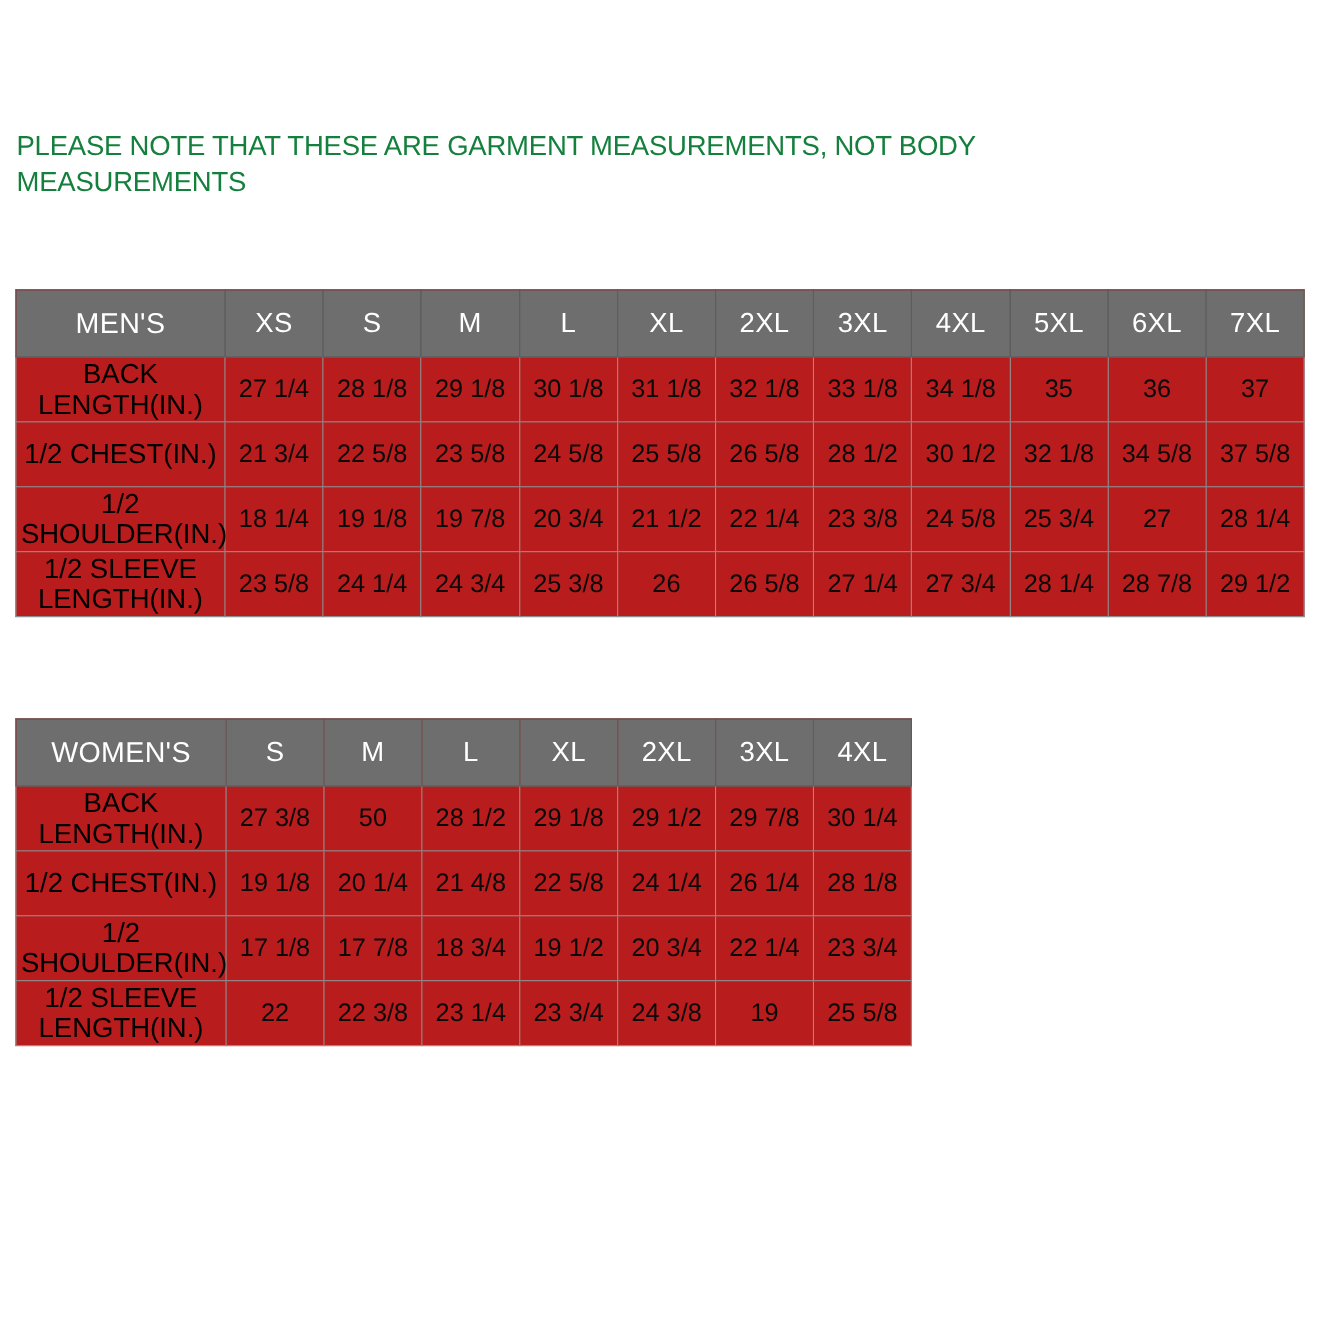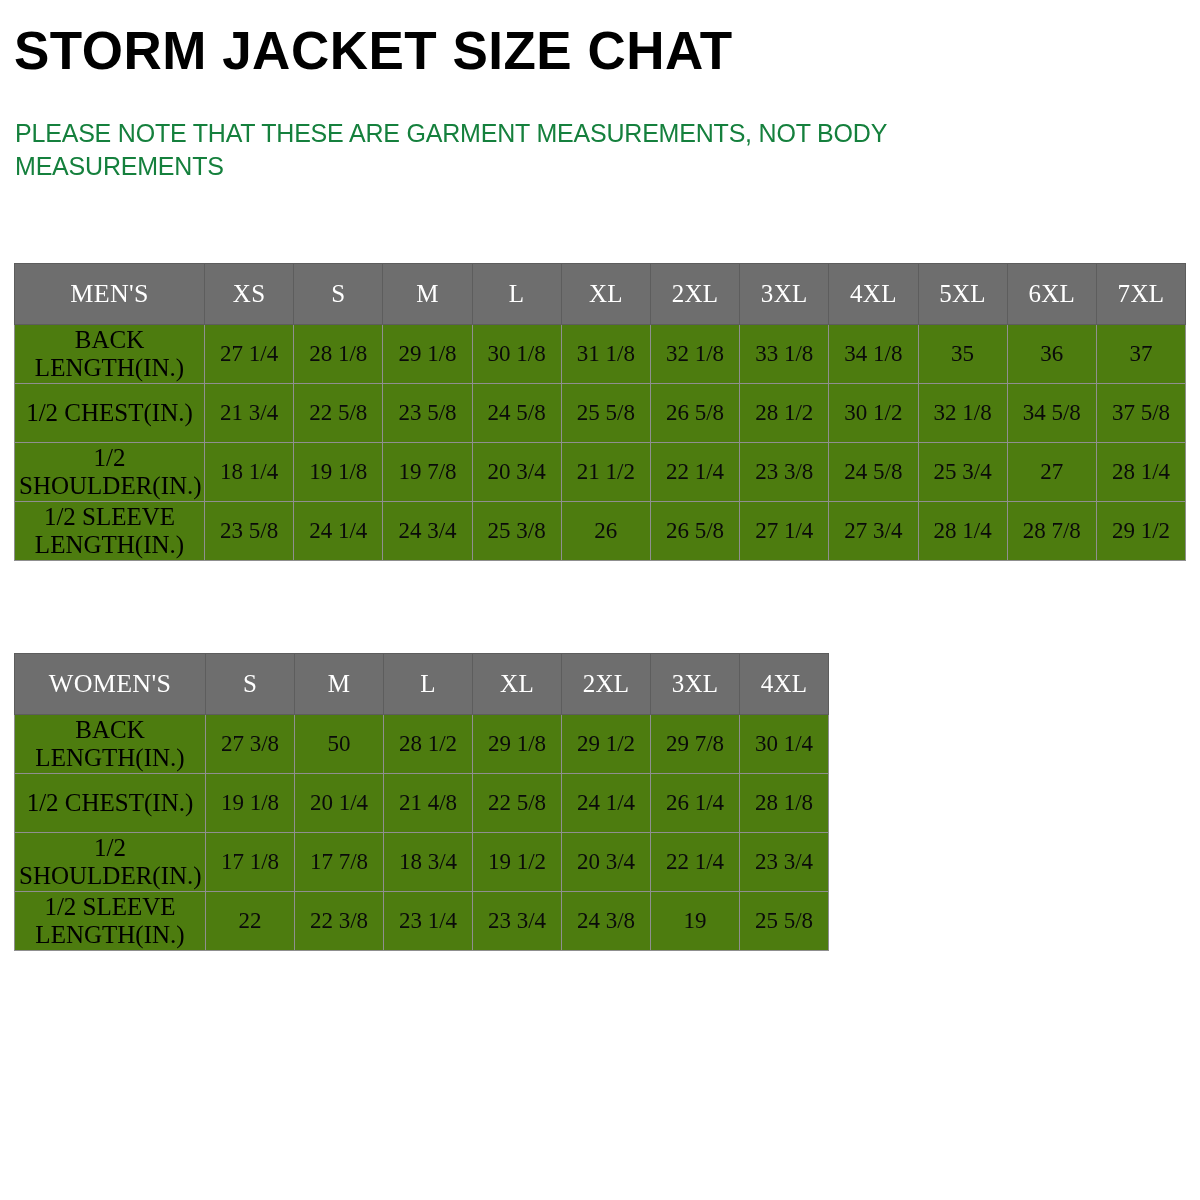"STORM JACKET SIZE CHAT" div.title { html: <div>STORM JACKET SIZE CHAT</div> -> none }
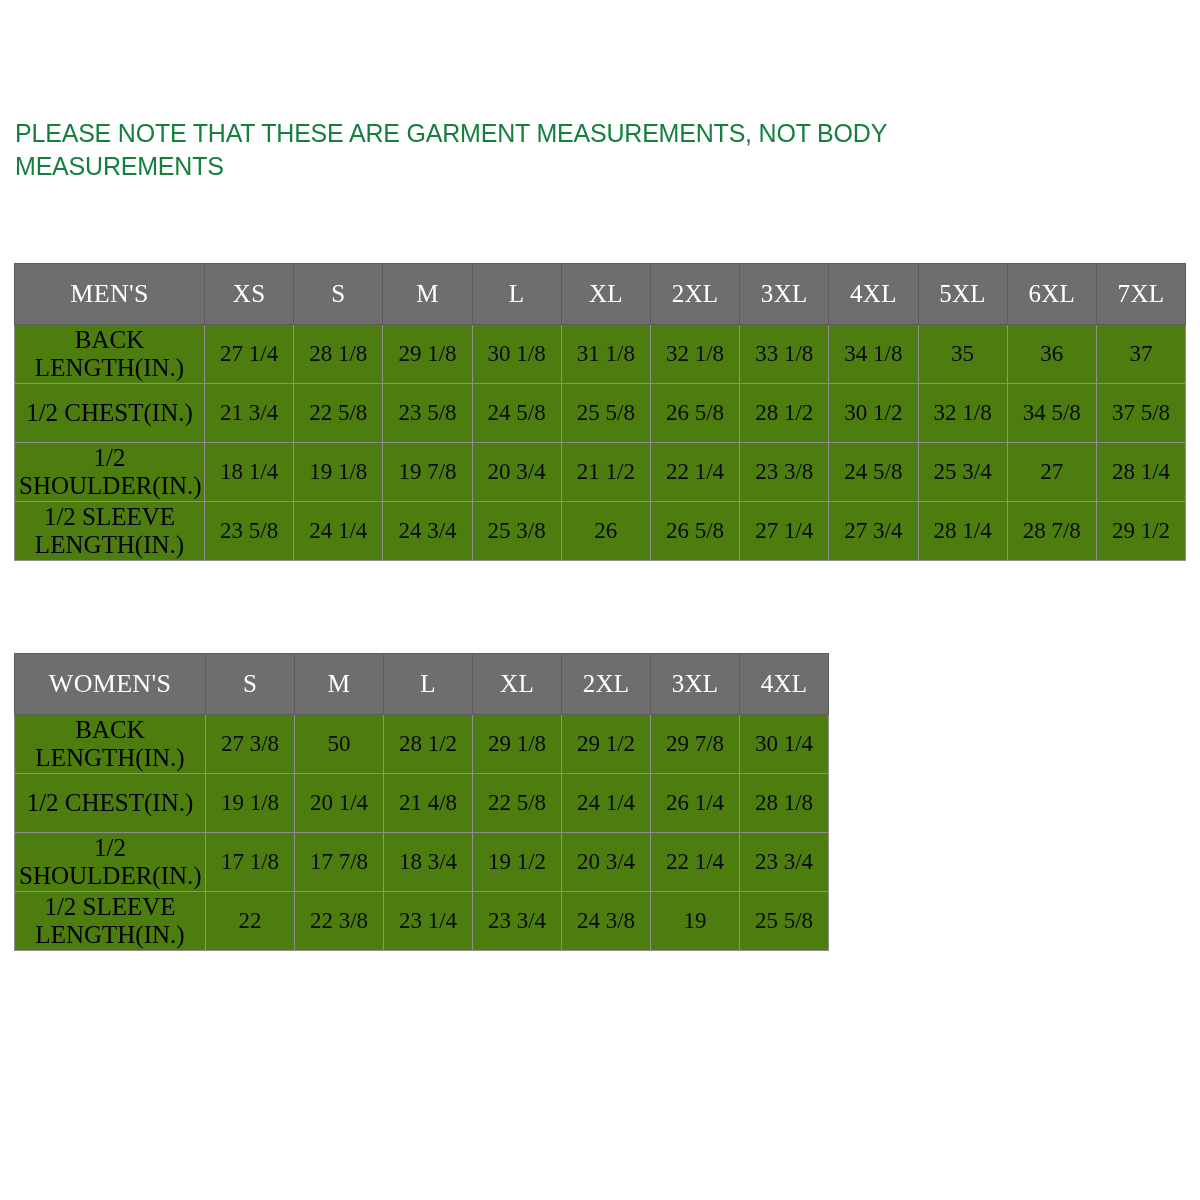"MEN'S" .chart-table { background: #4d7c0f -> #b91c1c; font-family: Liberation Serif, serif -> none }
